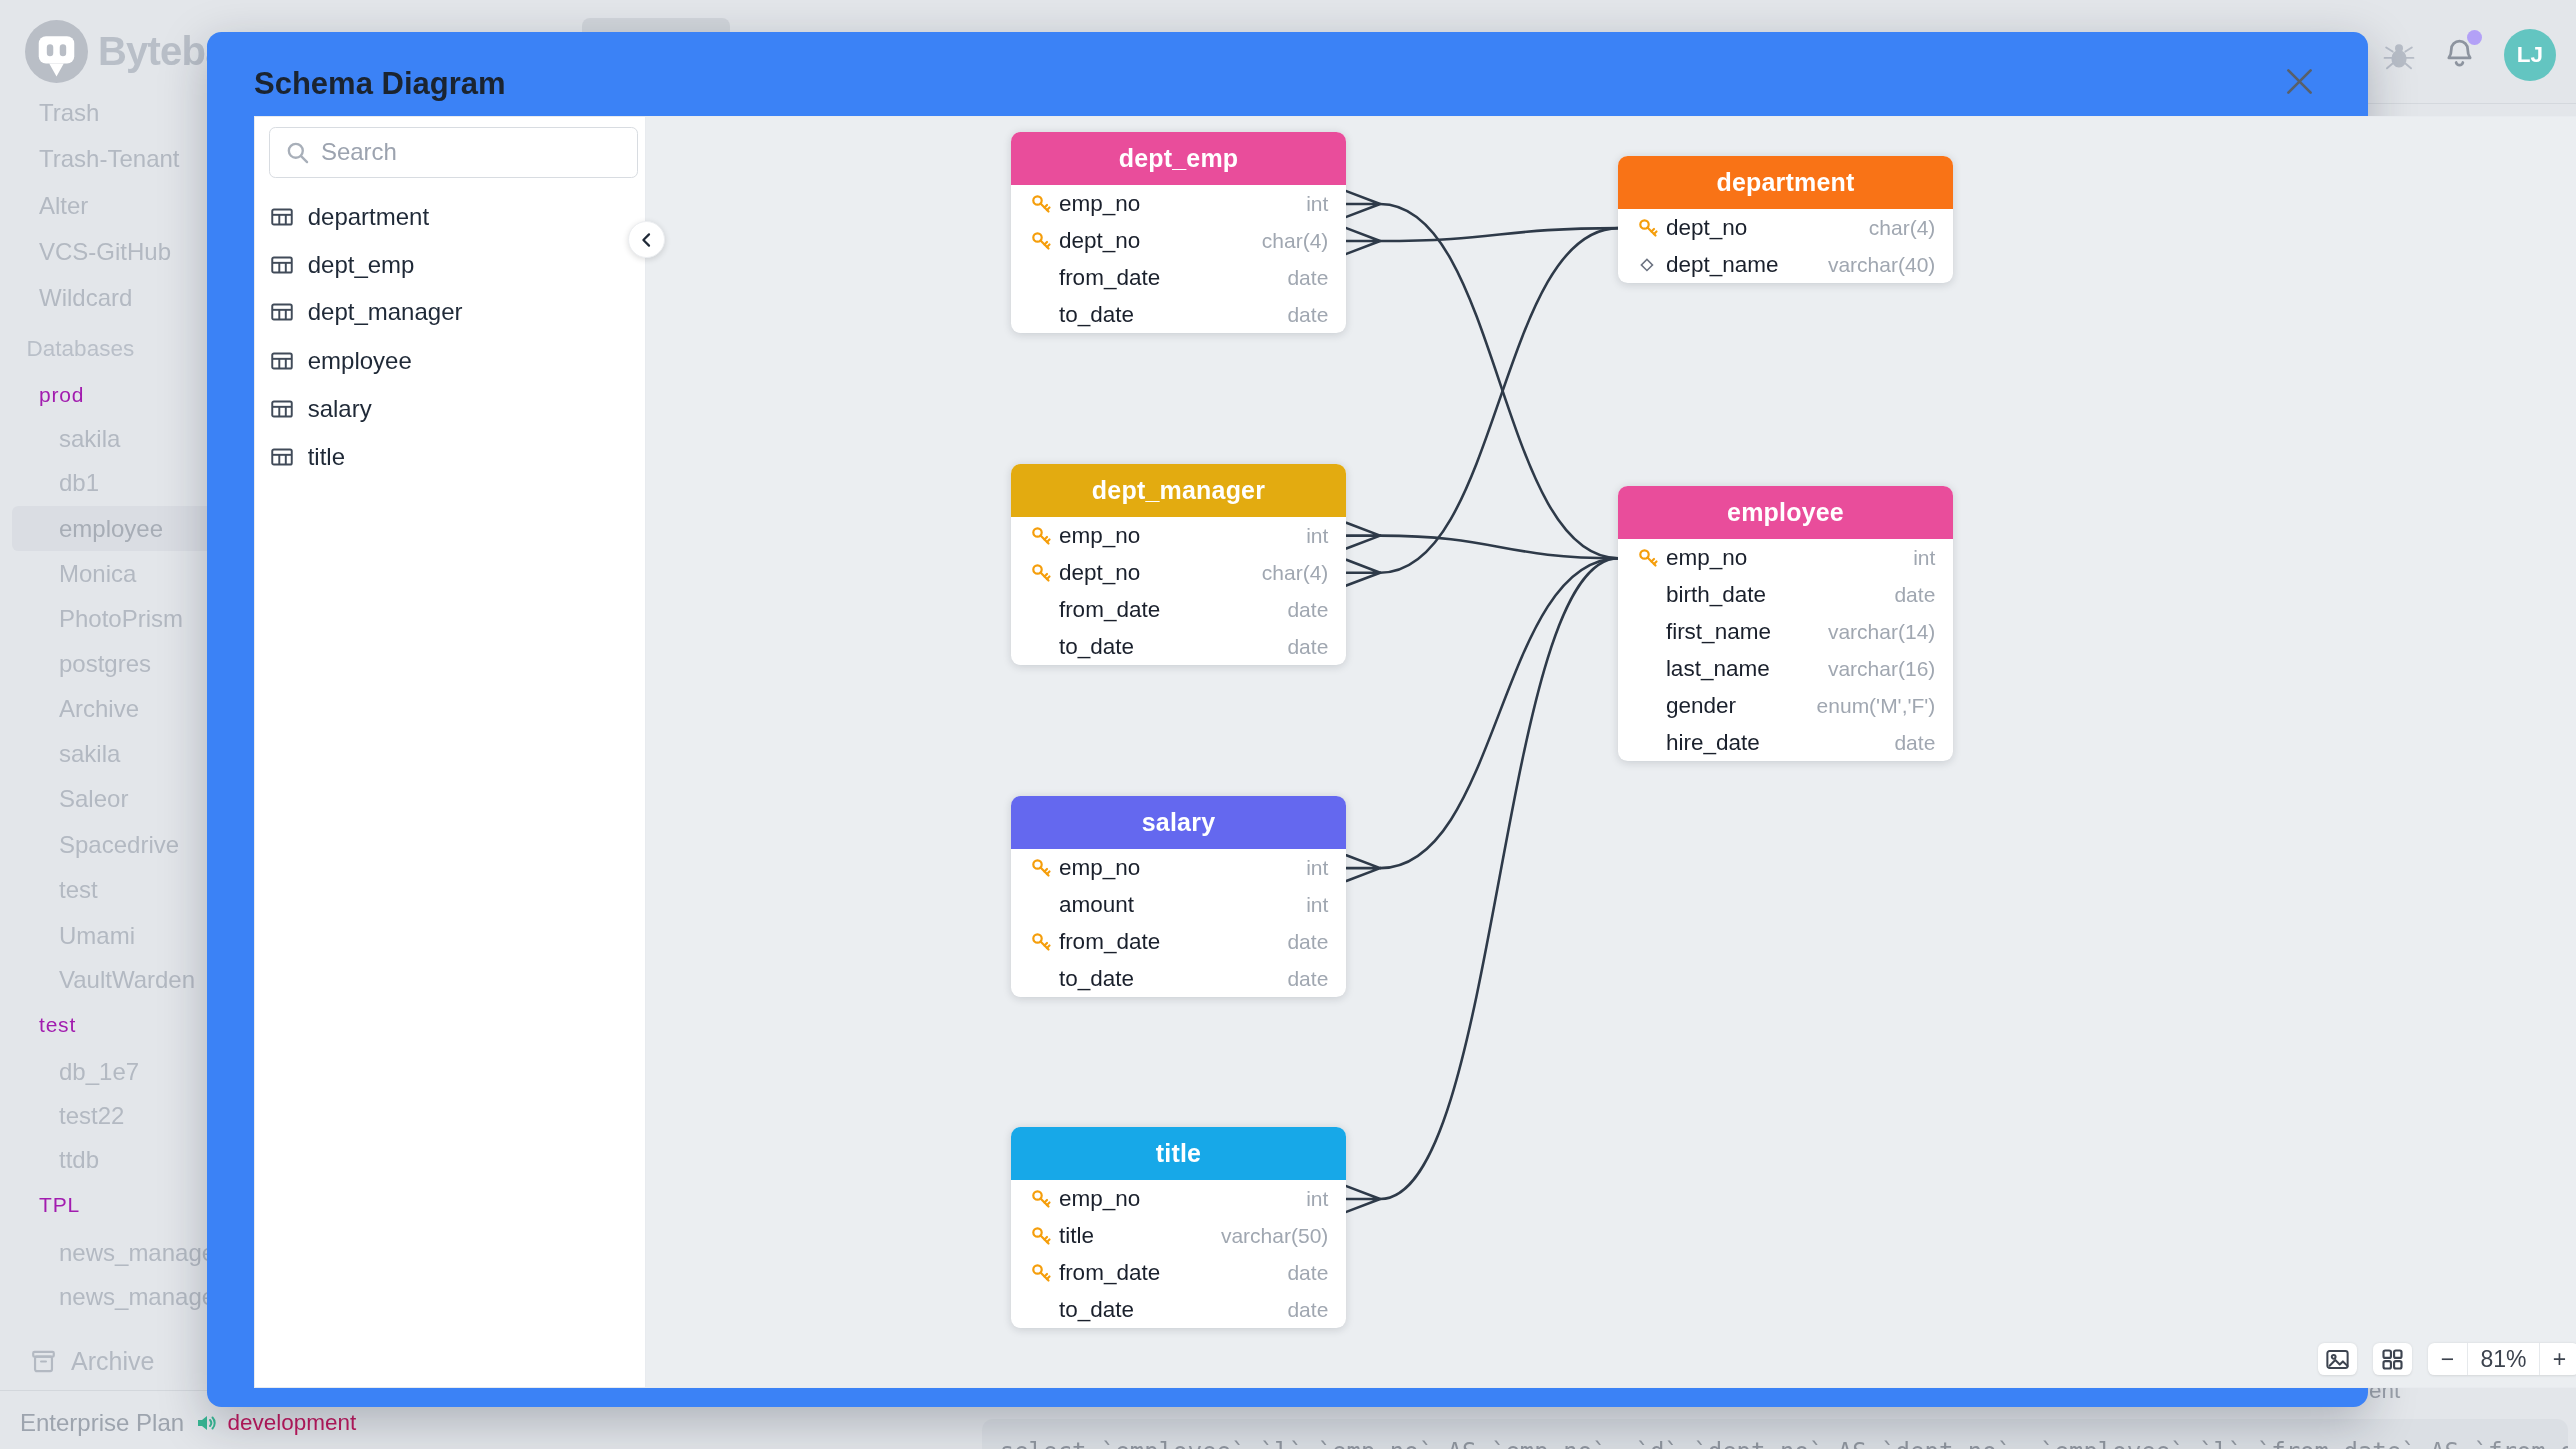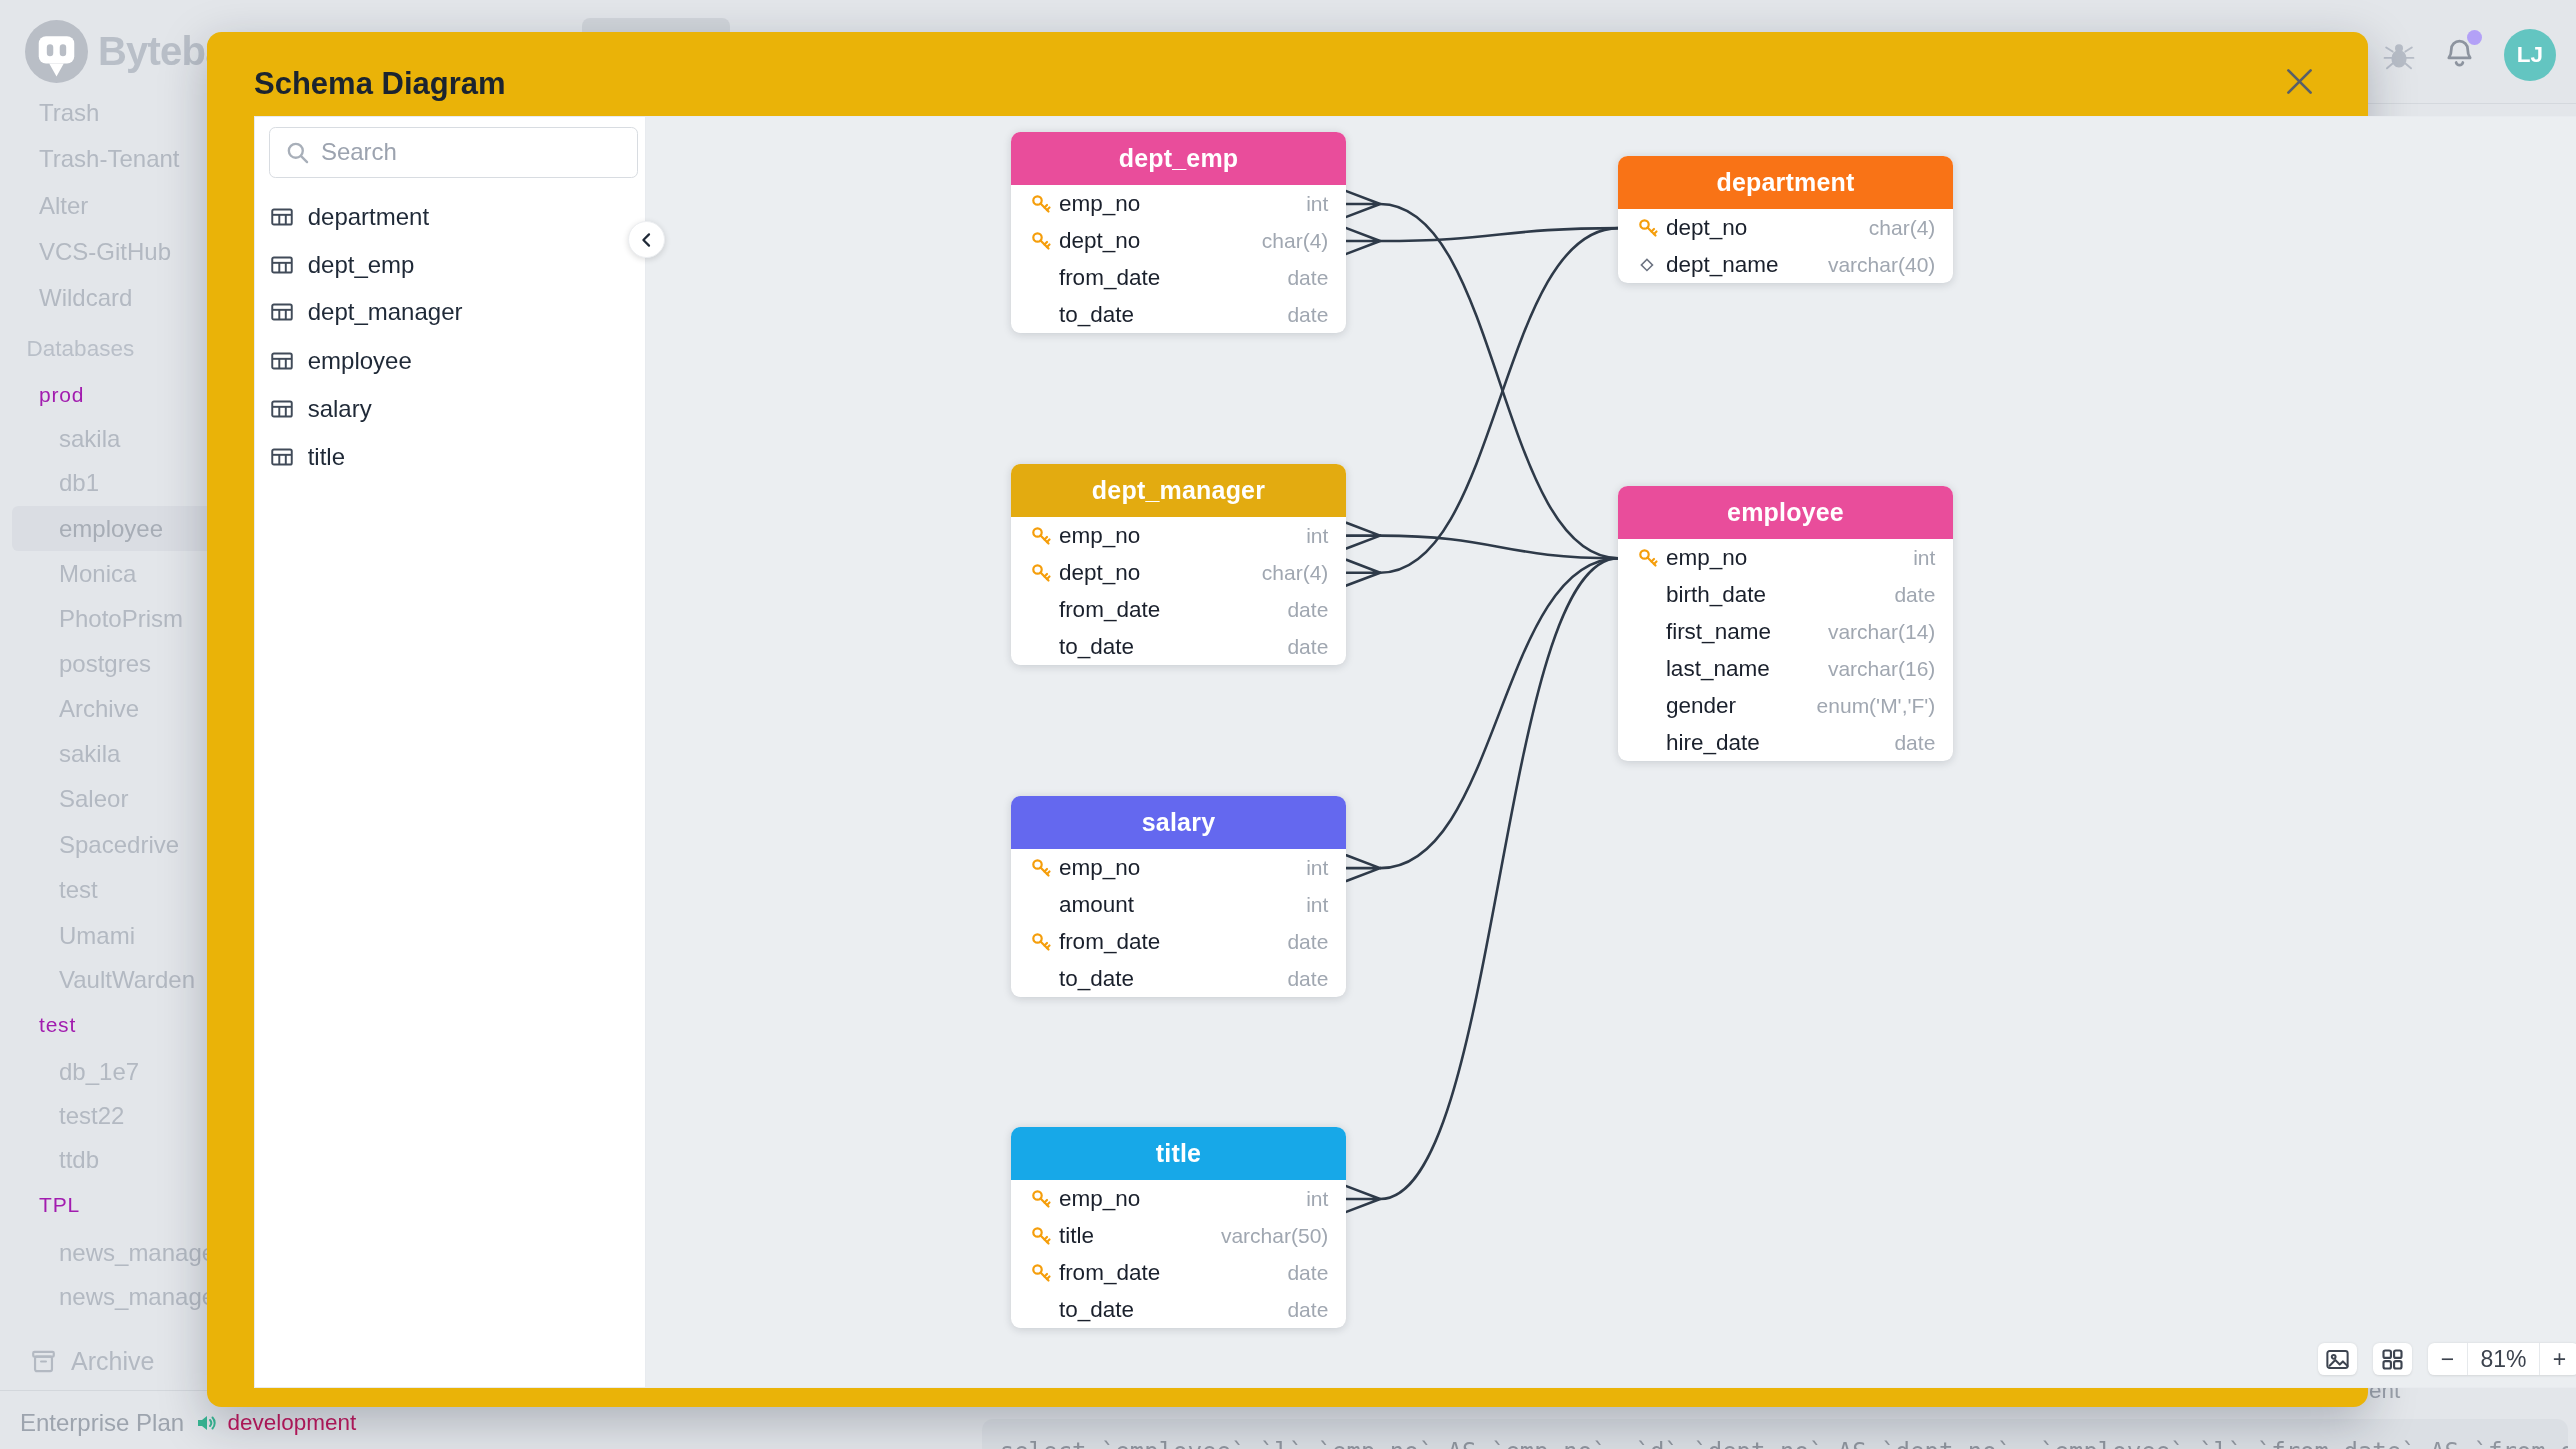"Schema Diagram" .modal { background: #eab308 -> #3b82f6 }
